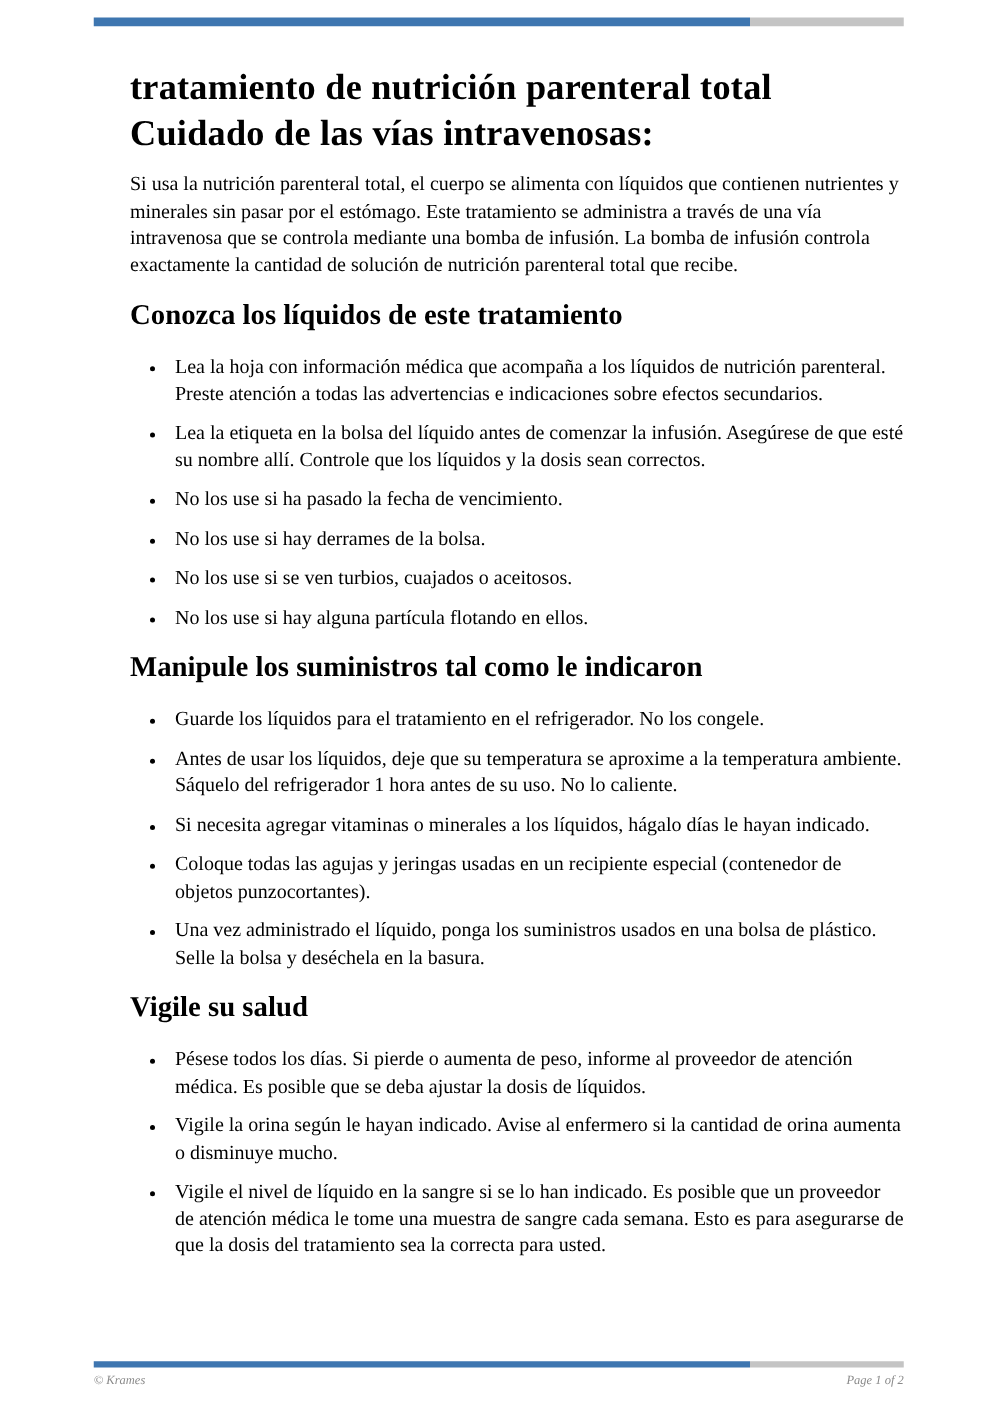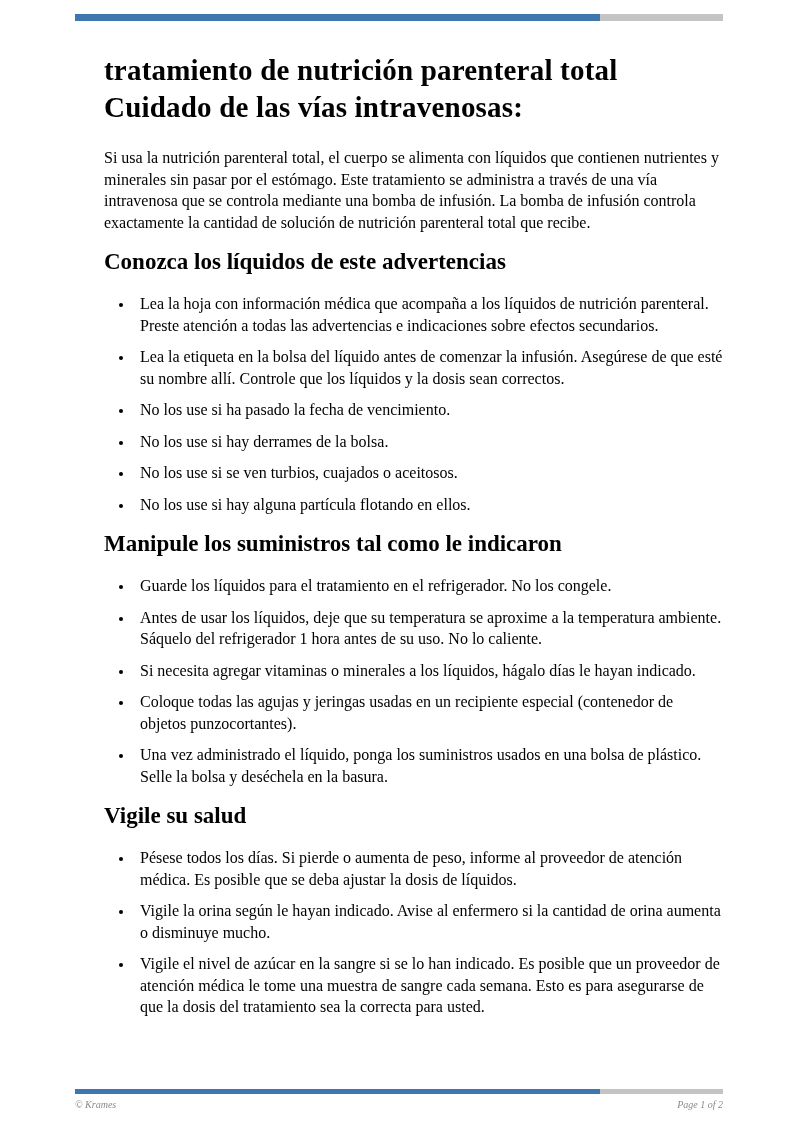"Si usa la nutrición parenteral" p.intro { margin-top: 21px -> 11px }
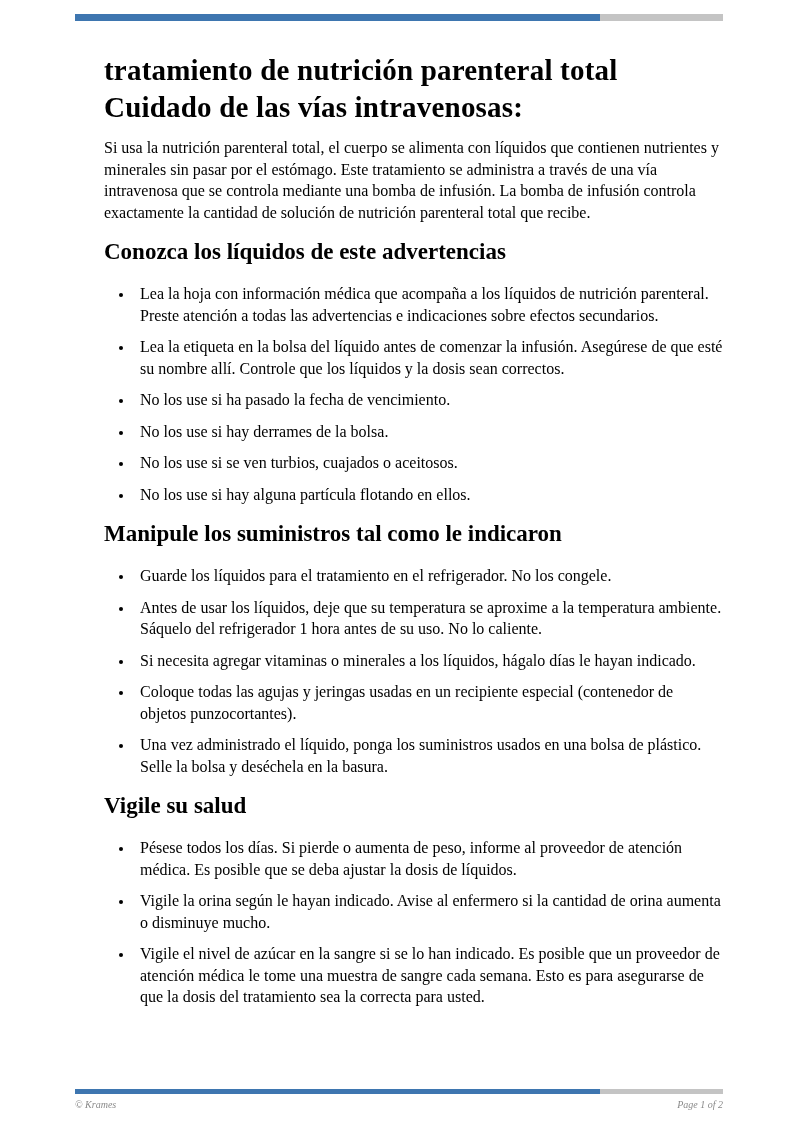"Conozca los líquidos de este" h2 { text: advertencias -> tratamiento }
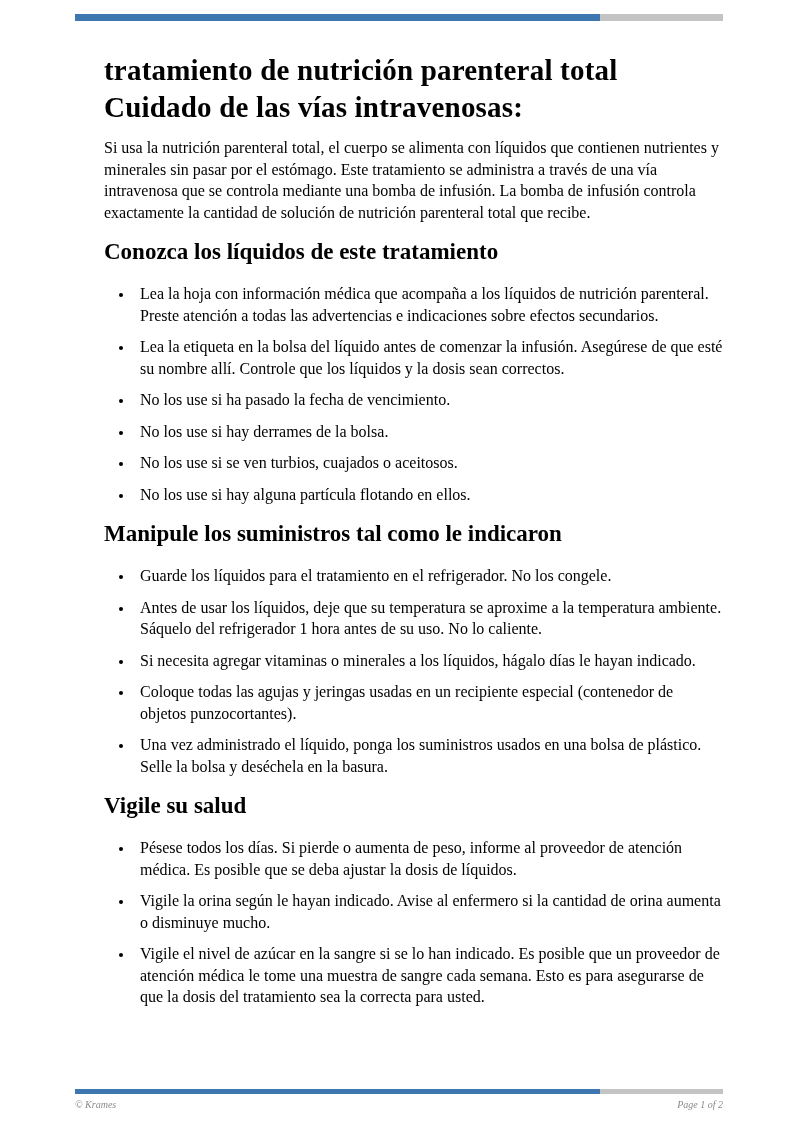"Vigile el nivel de azúcar" li { text: azúcar -> líquido }
